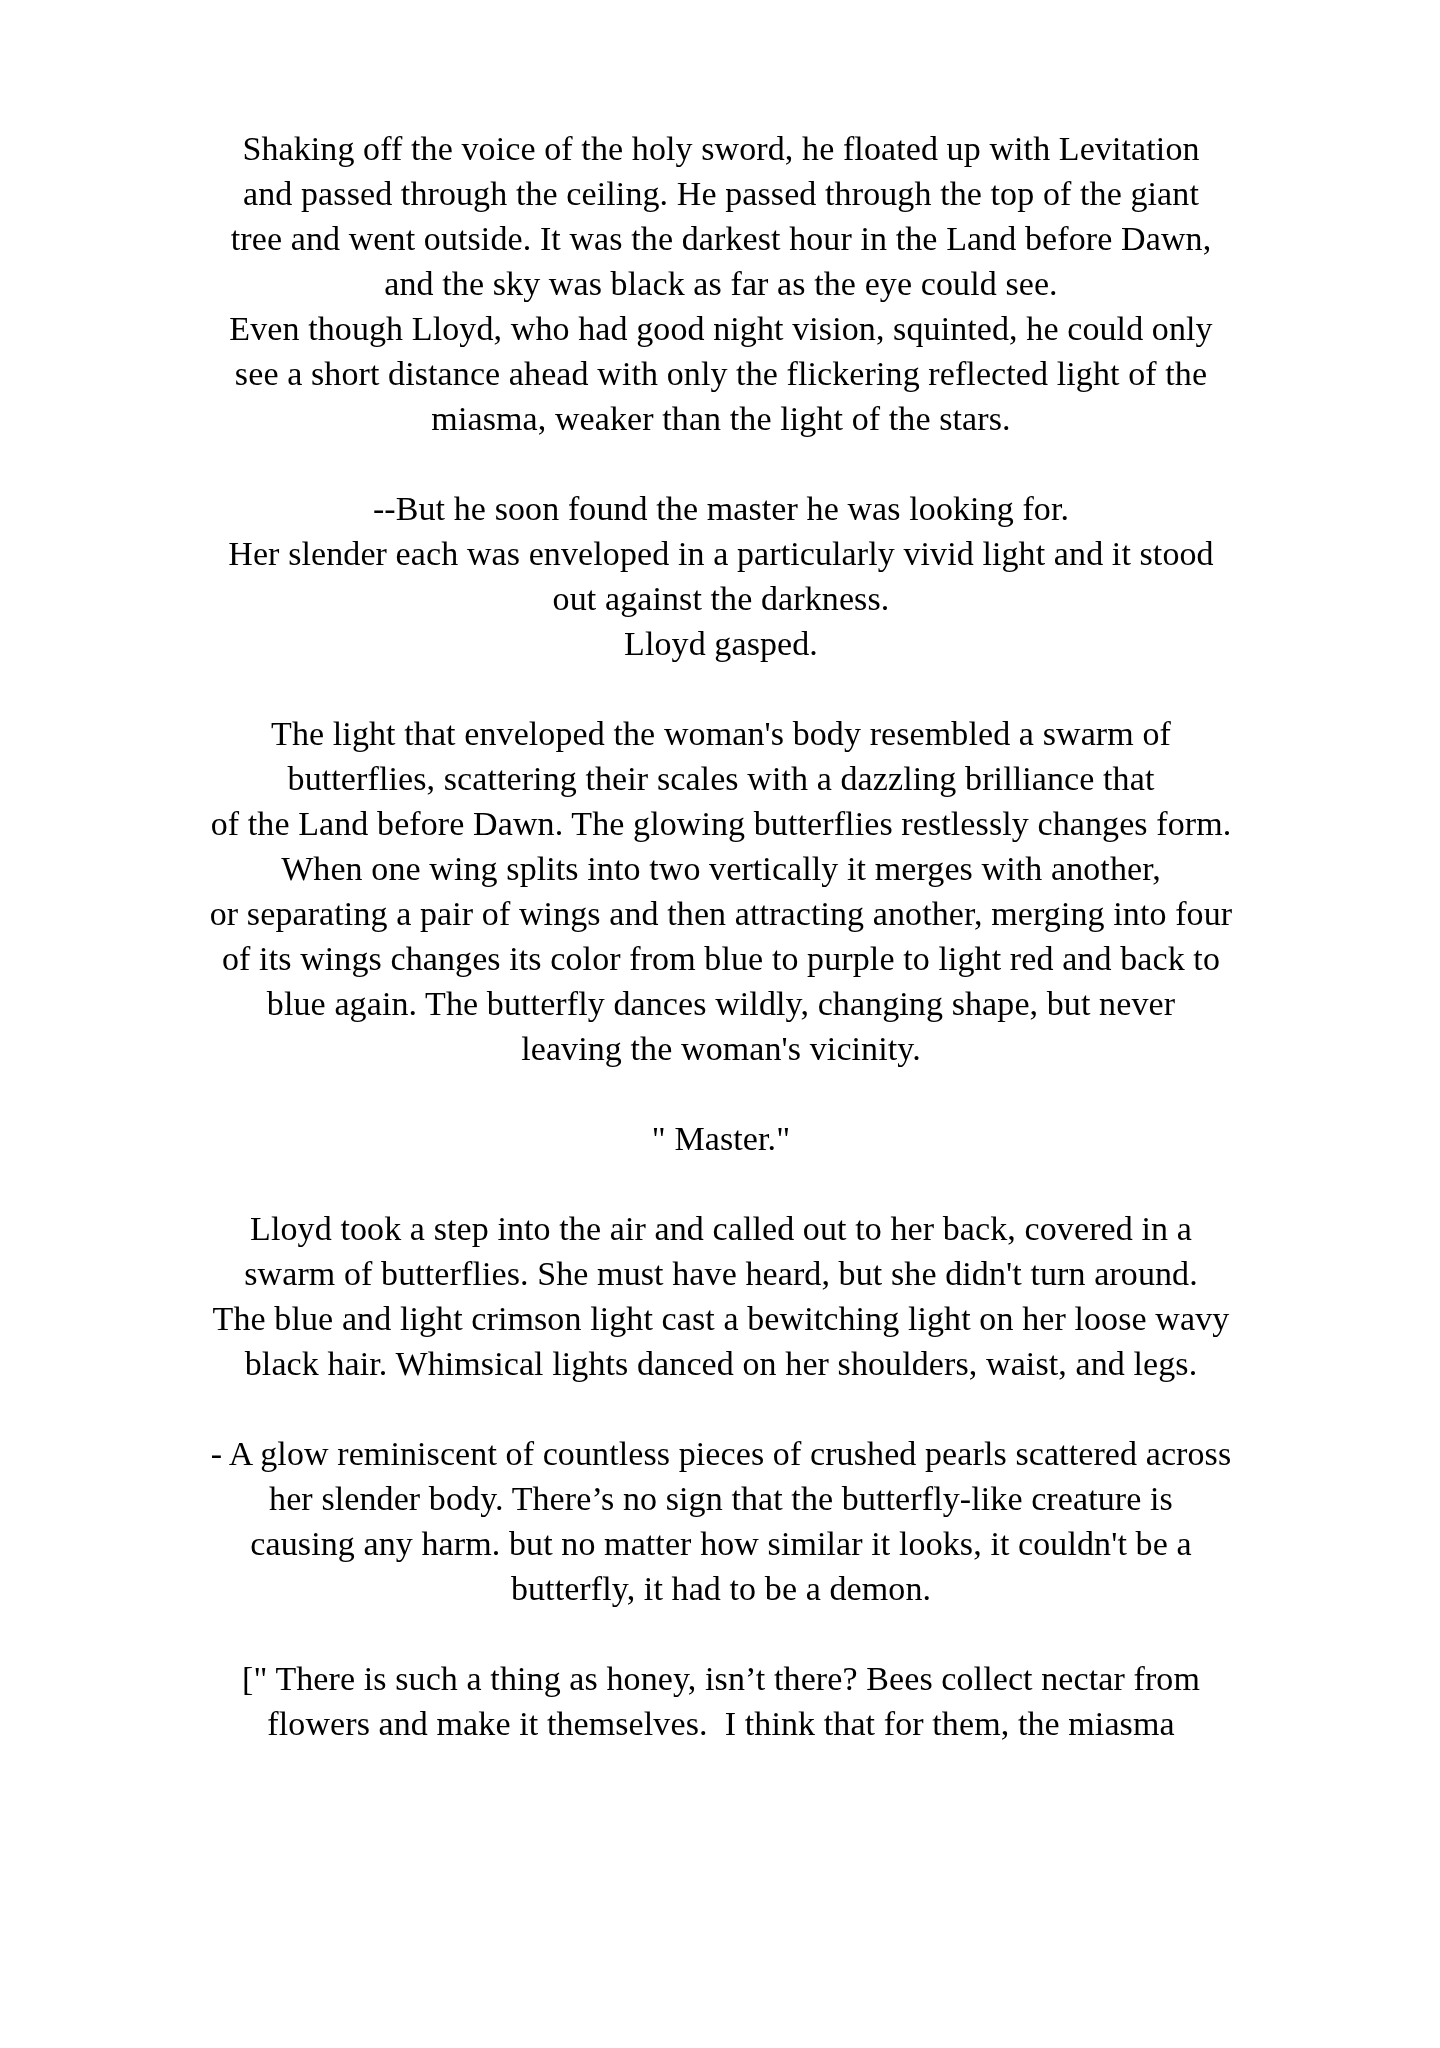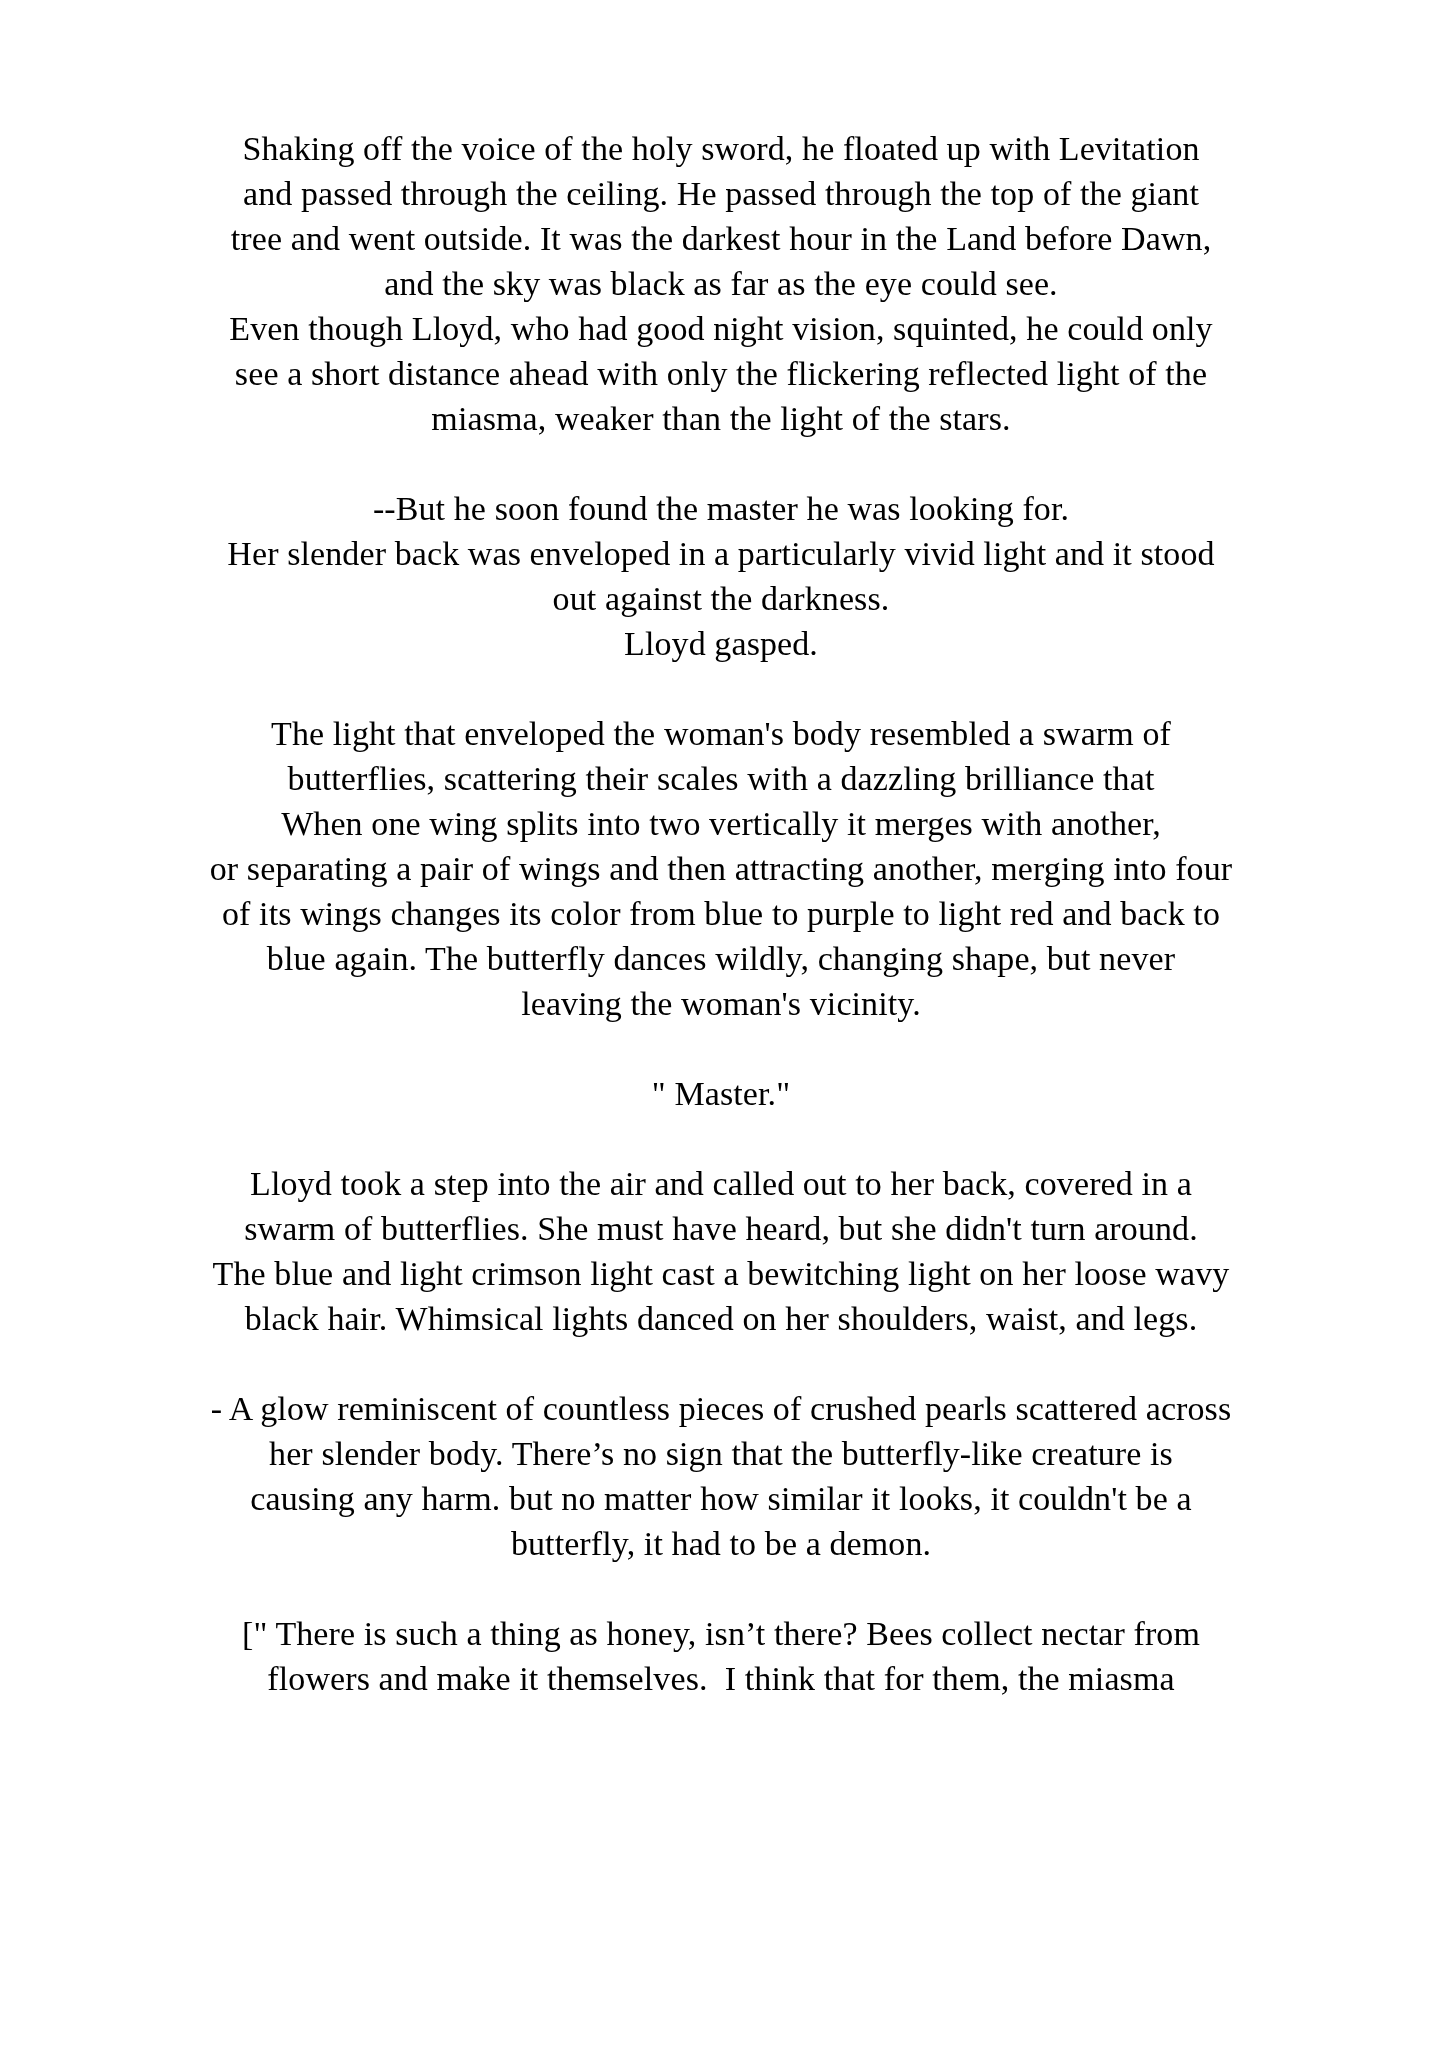"Her slender back was enveloped" span.line { text: back -> each }
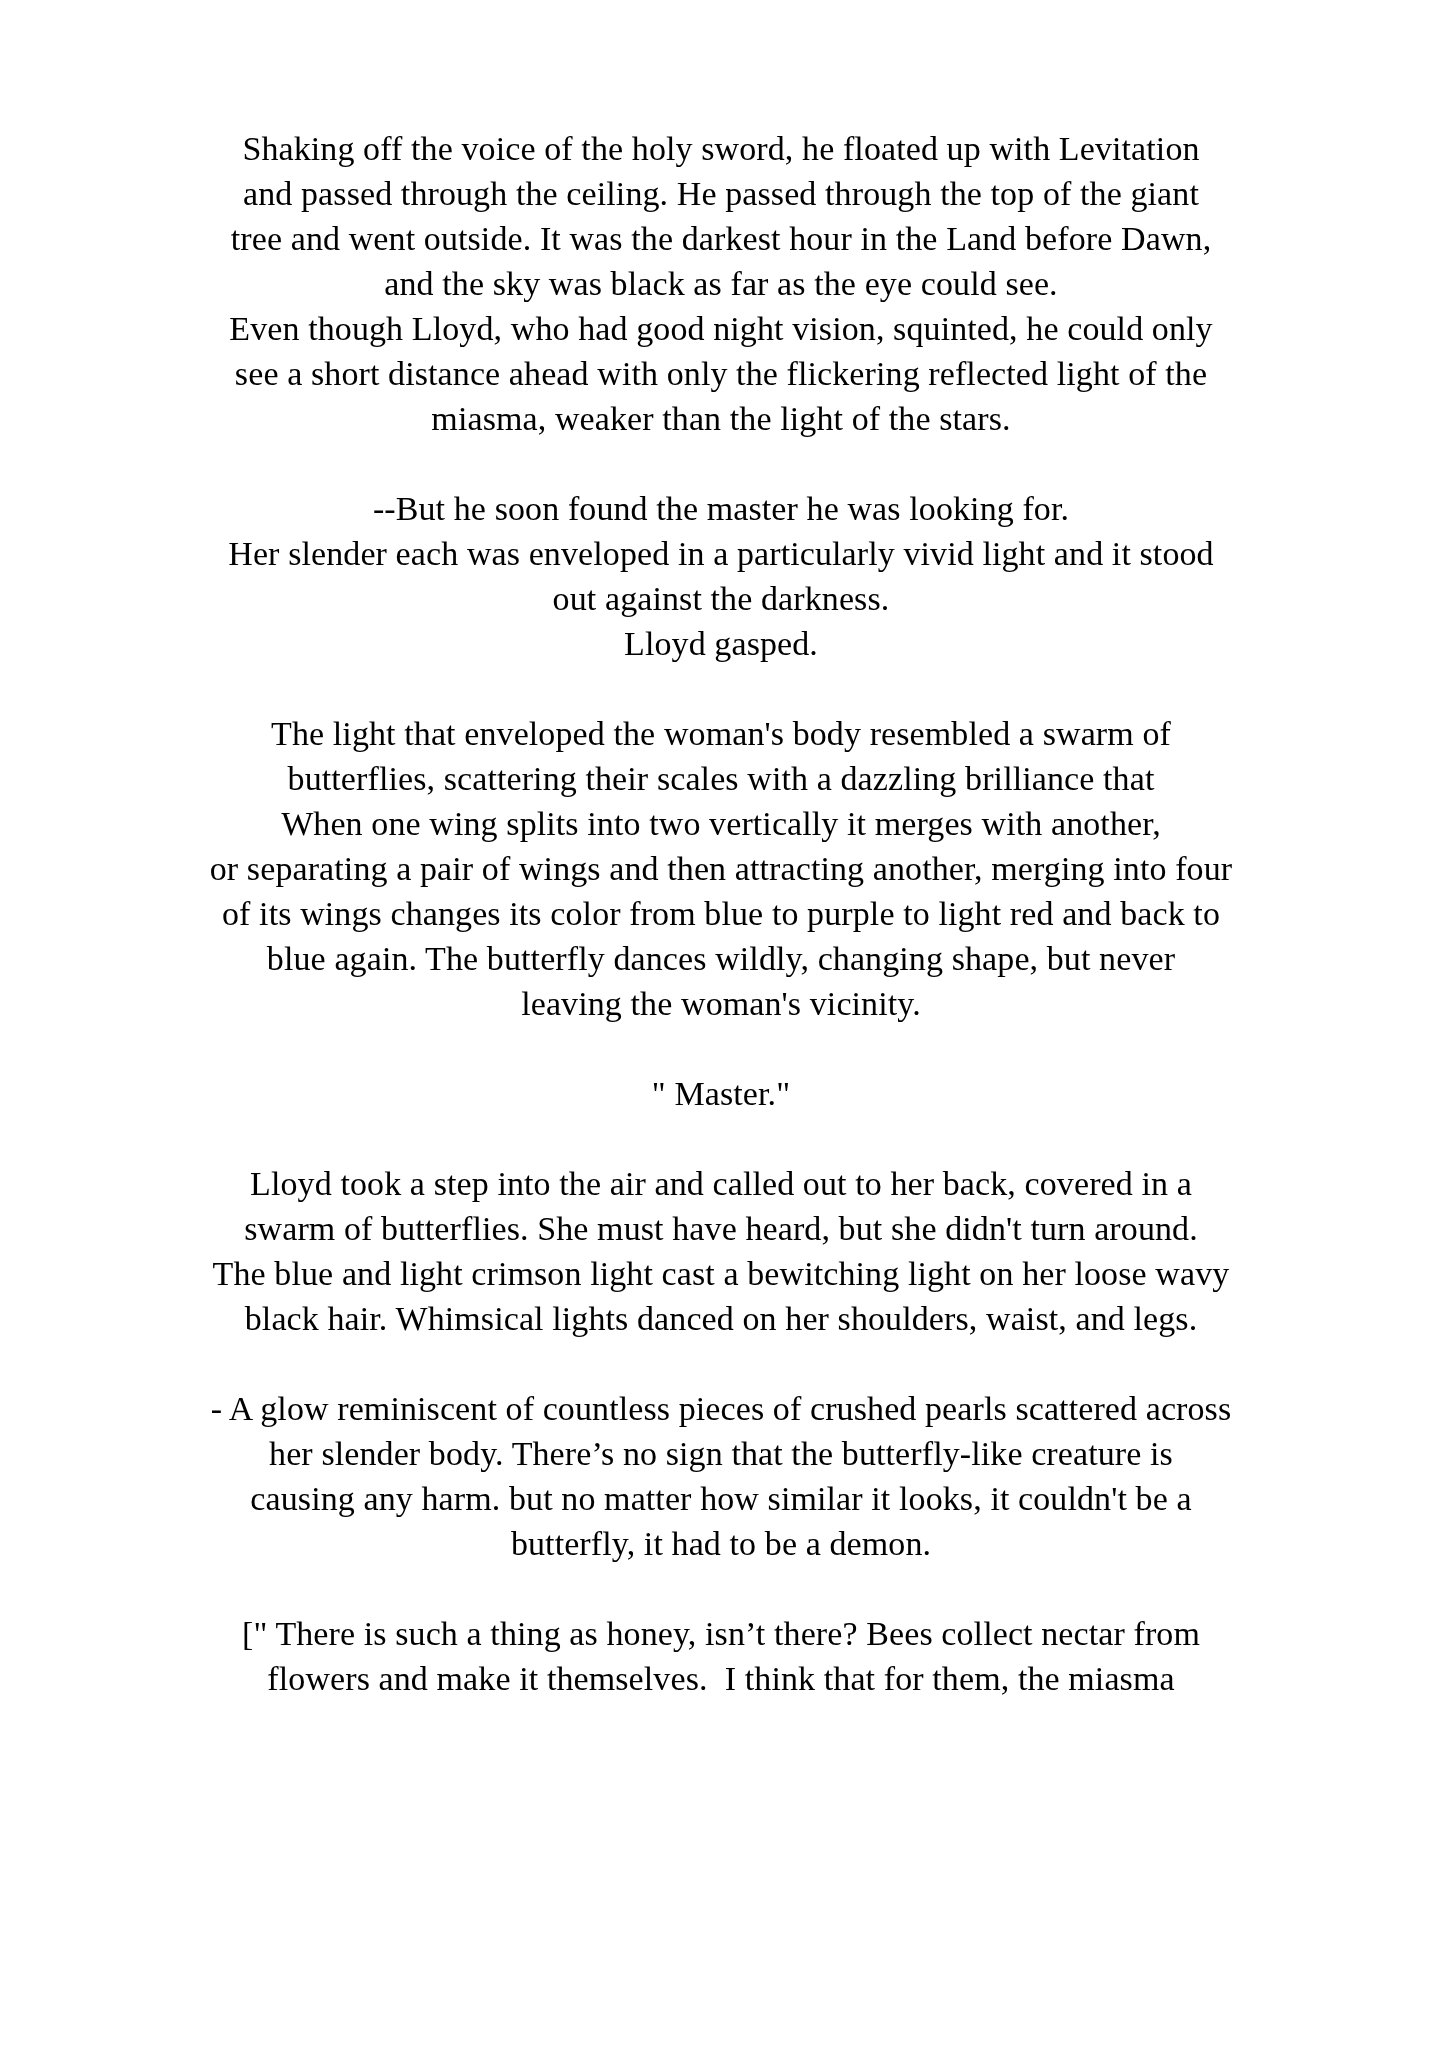"of the Land before Dawn." span.line { html: none -> <span>of the Land before Dawn. The glowing butterflies restlessly changes form.</span> }
